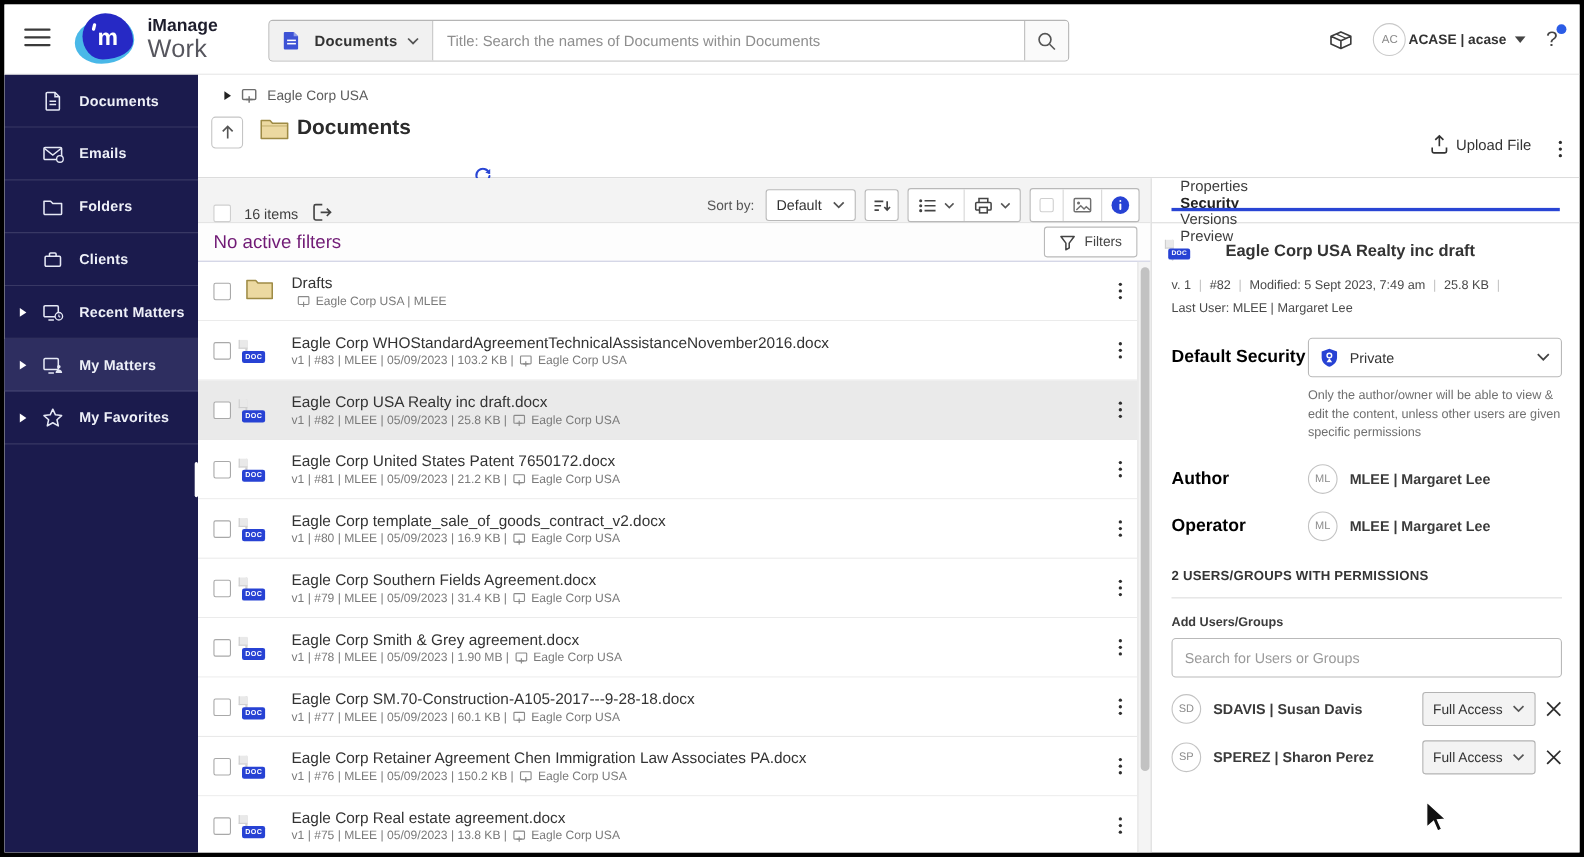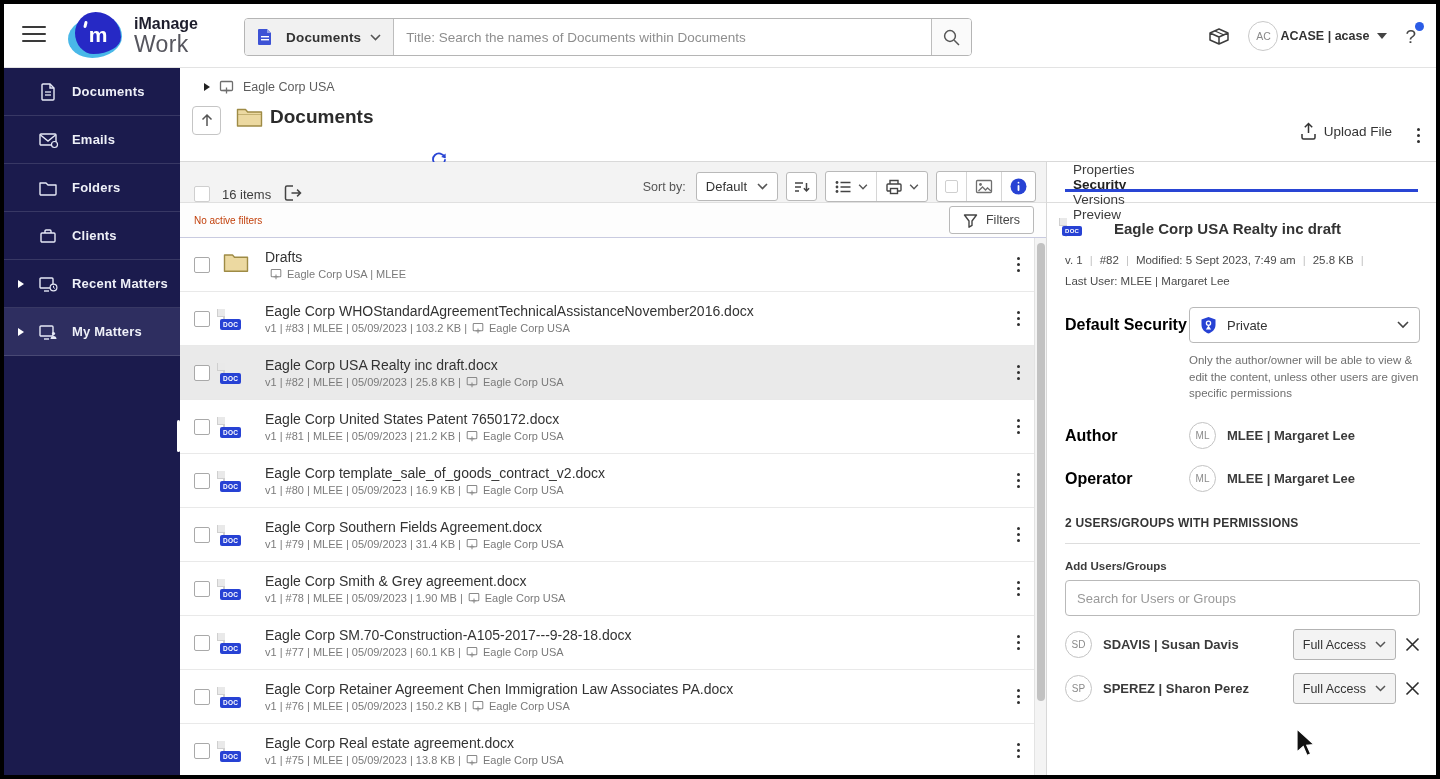"No active filters" .nofilters { color: #c2410c -> #701a75; font-size: 10px -> 17px }
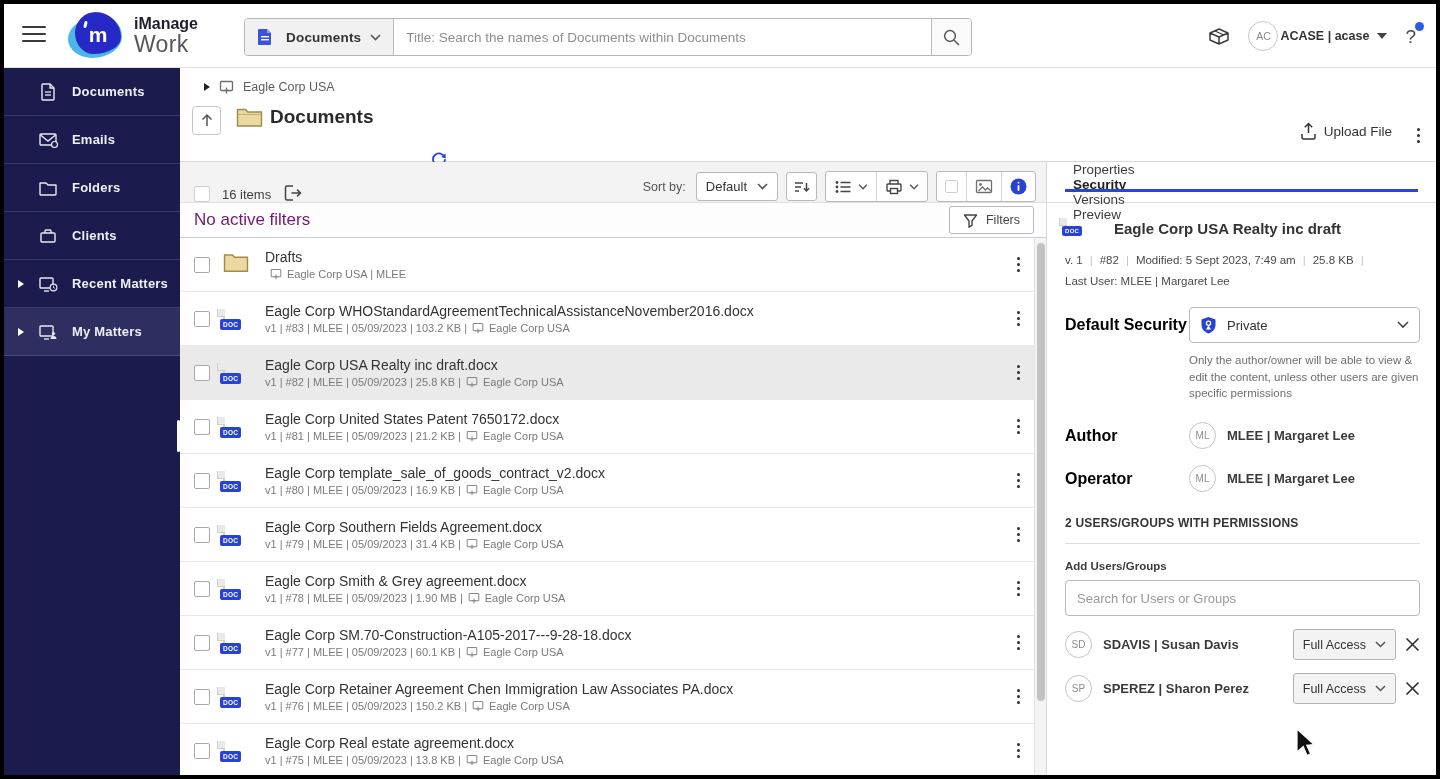"My Favorites" div.sitem { html: none -> <div> <span> <span></span> </span> <span> <svg> <path></path> </svg> </span> <span>My Favorites</span> </div> }
